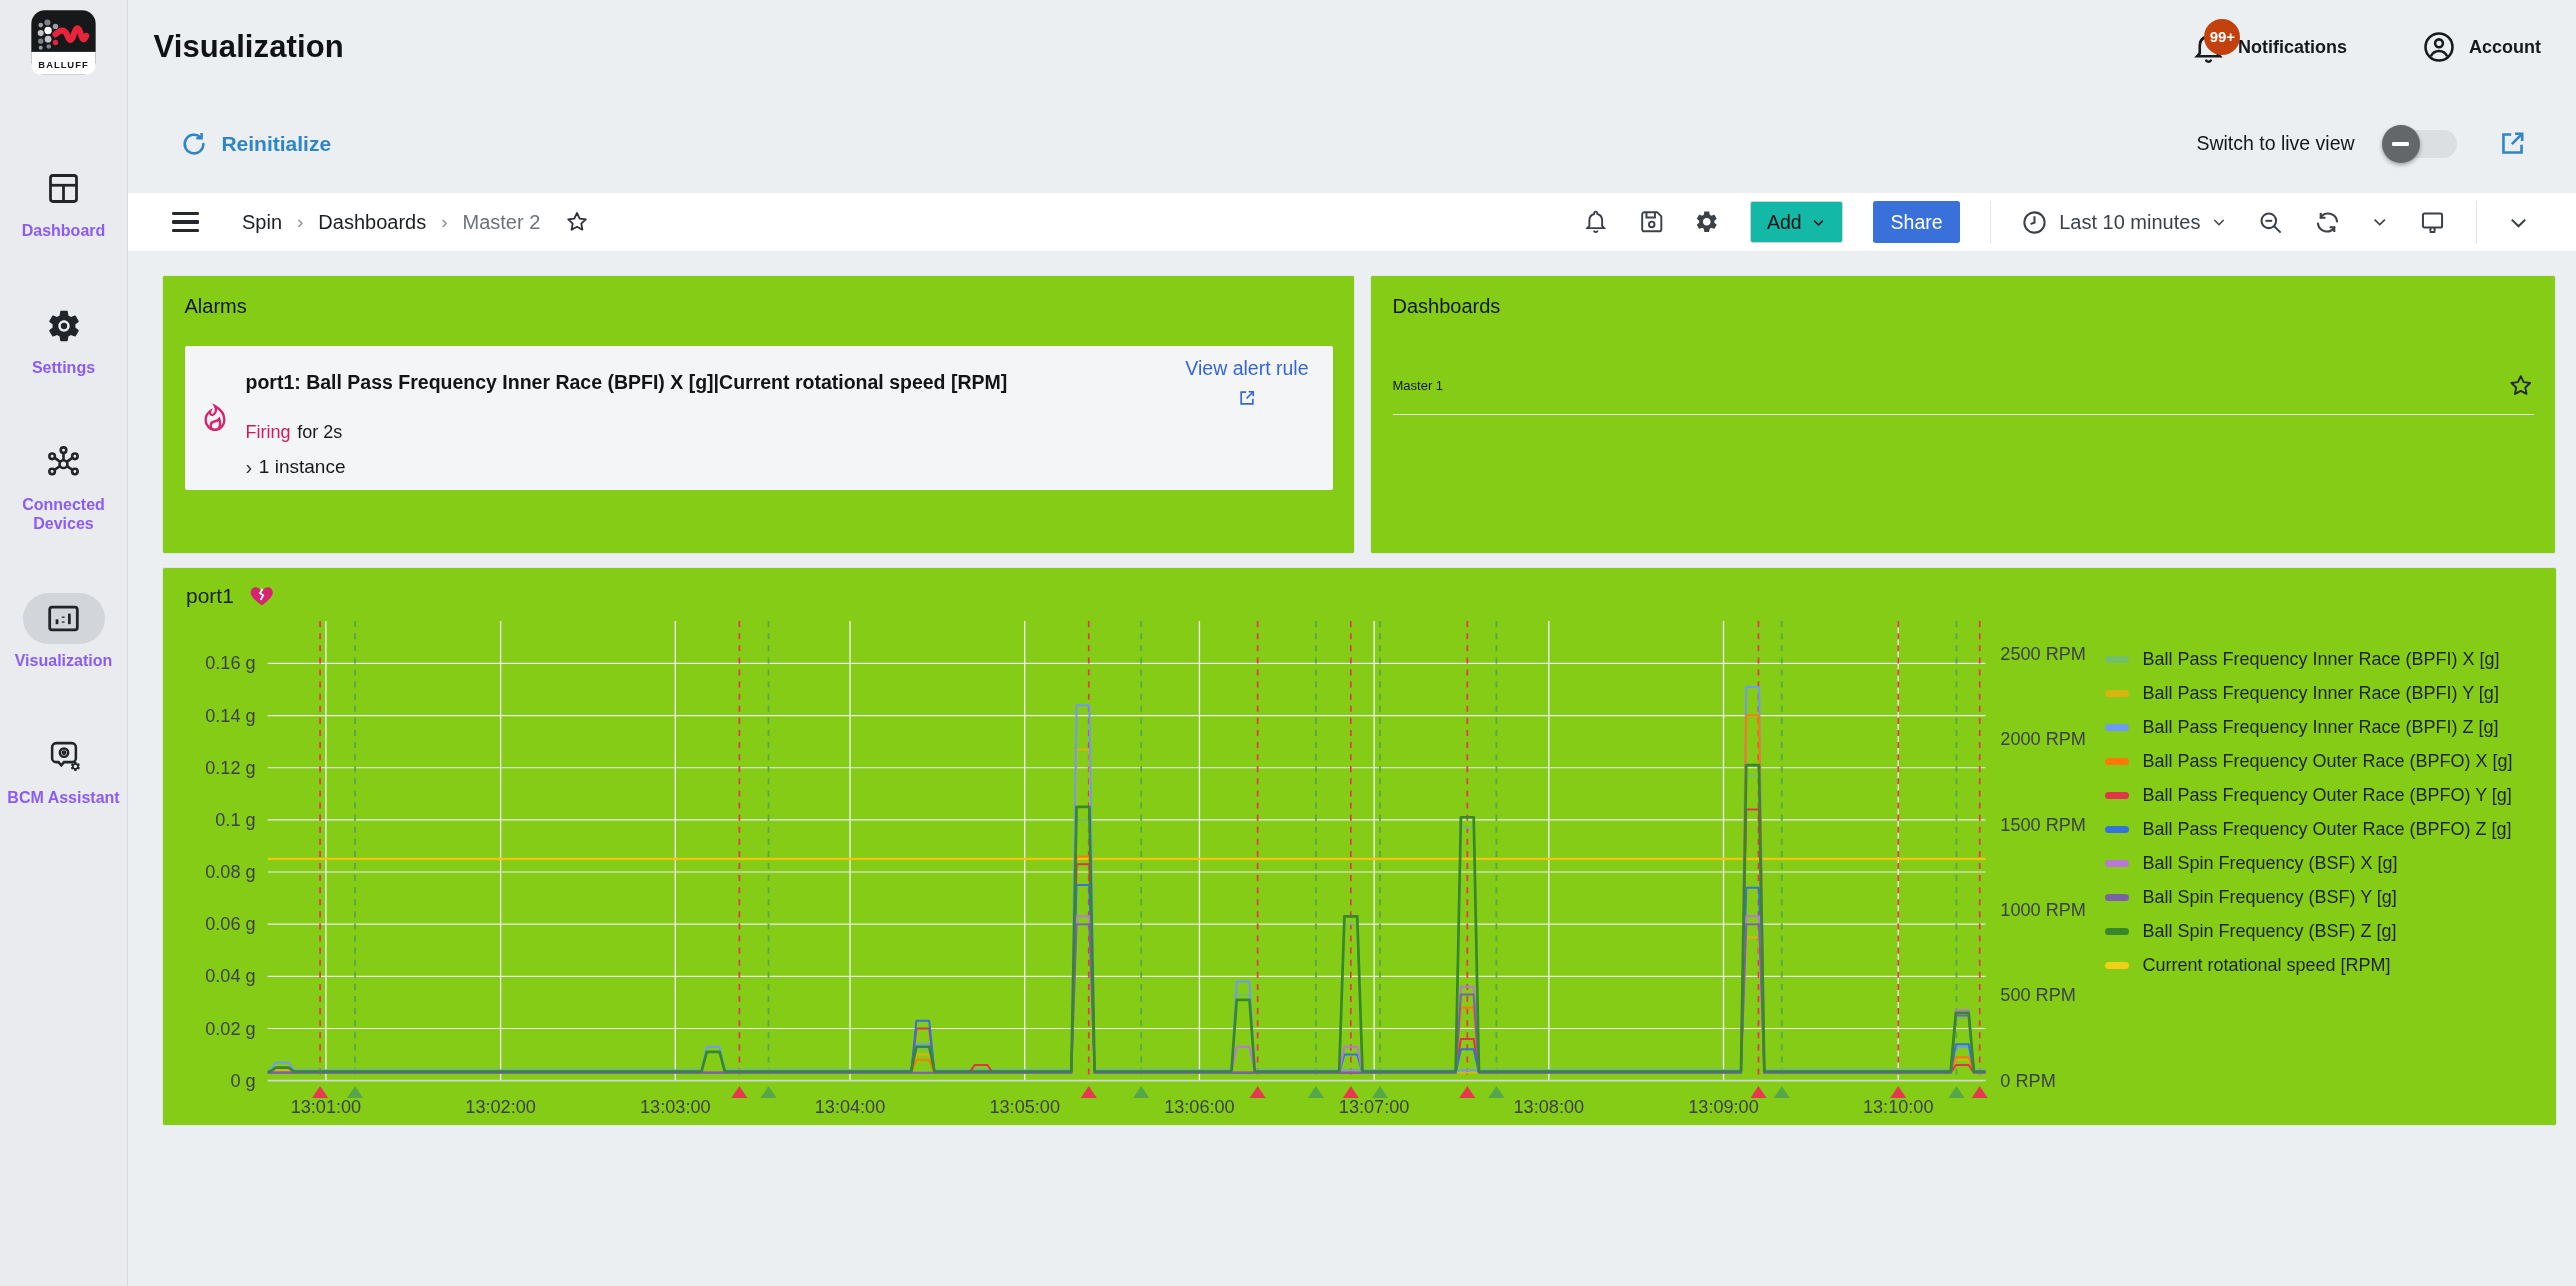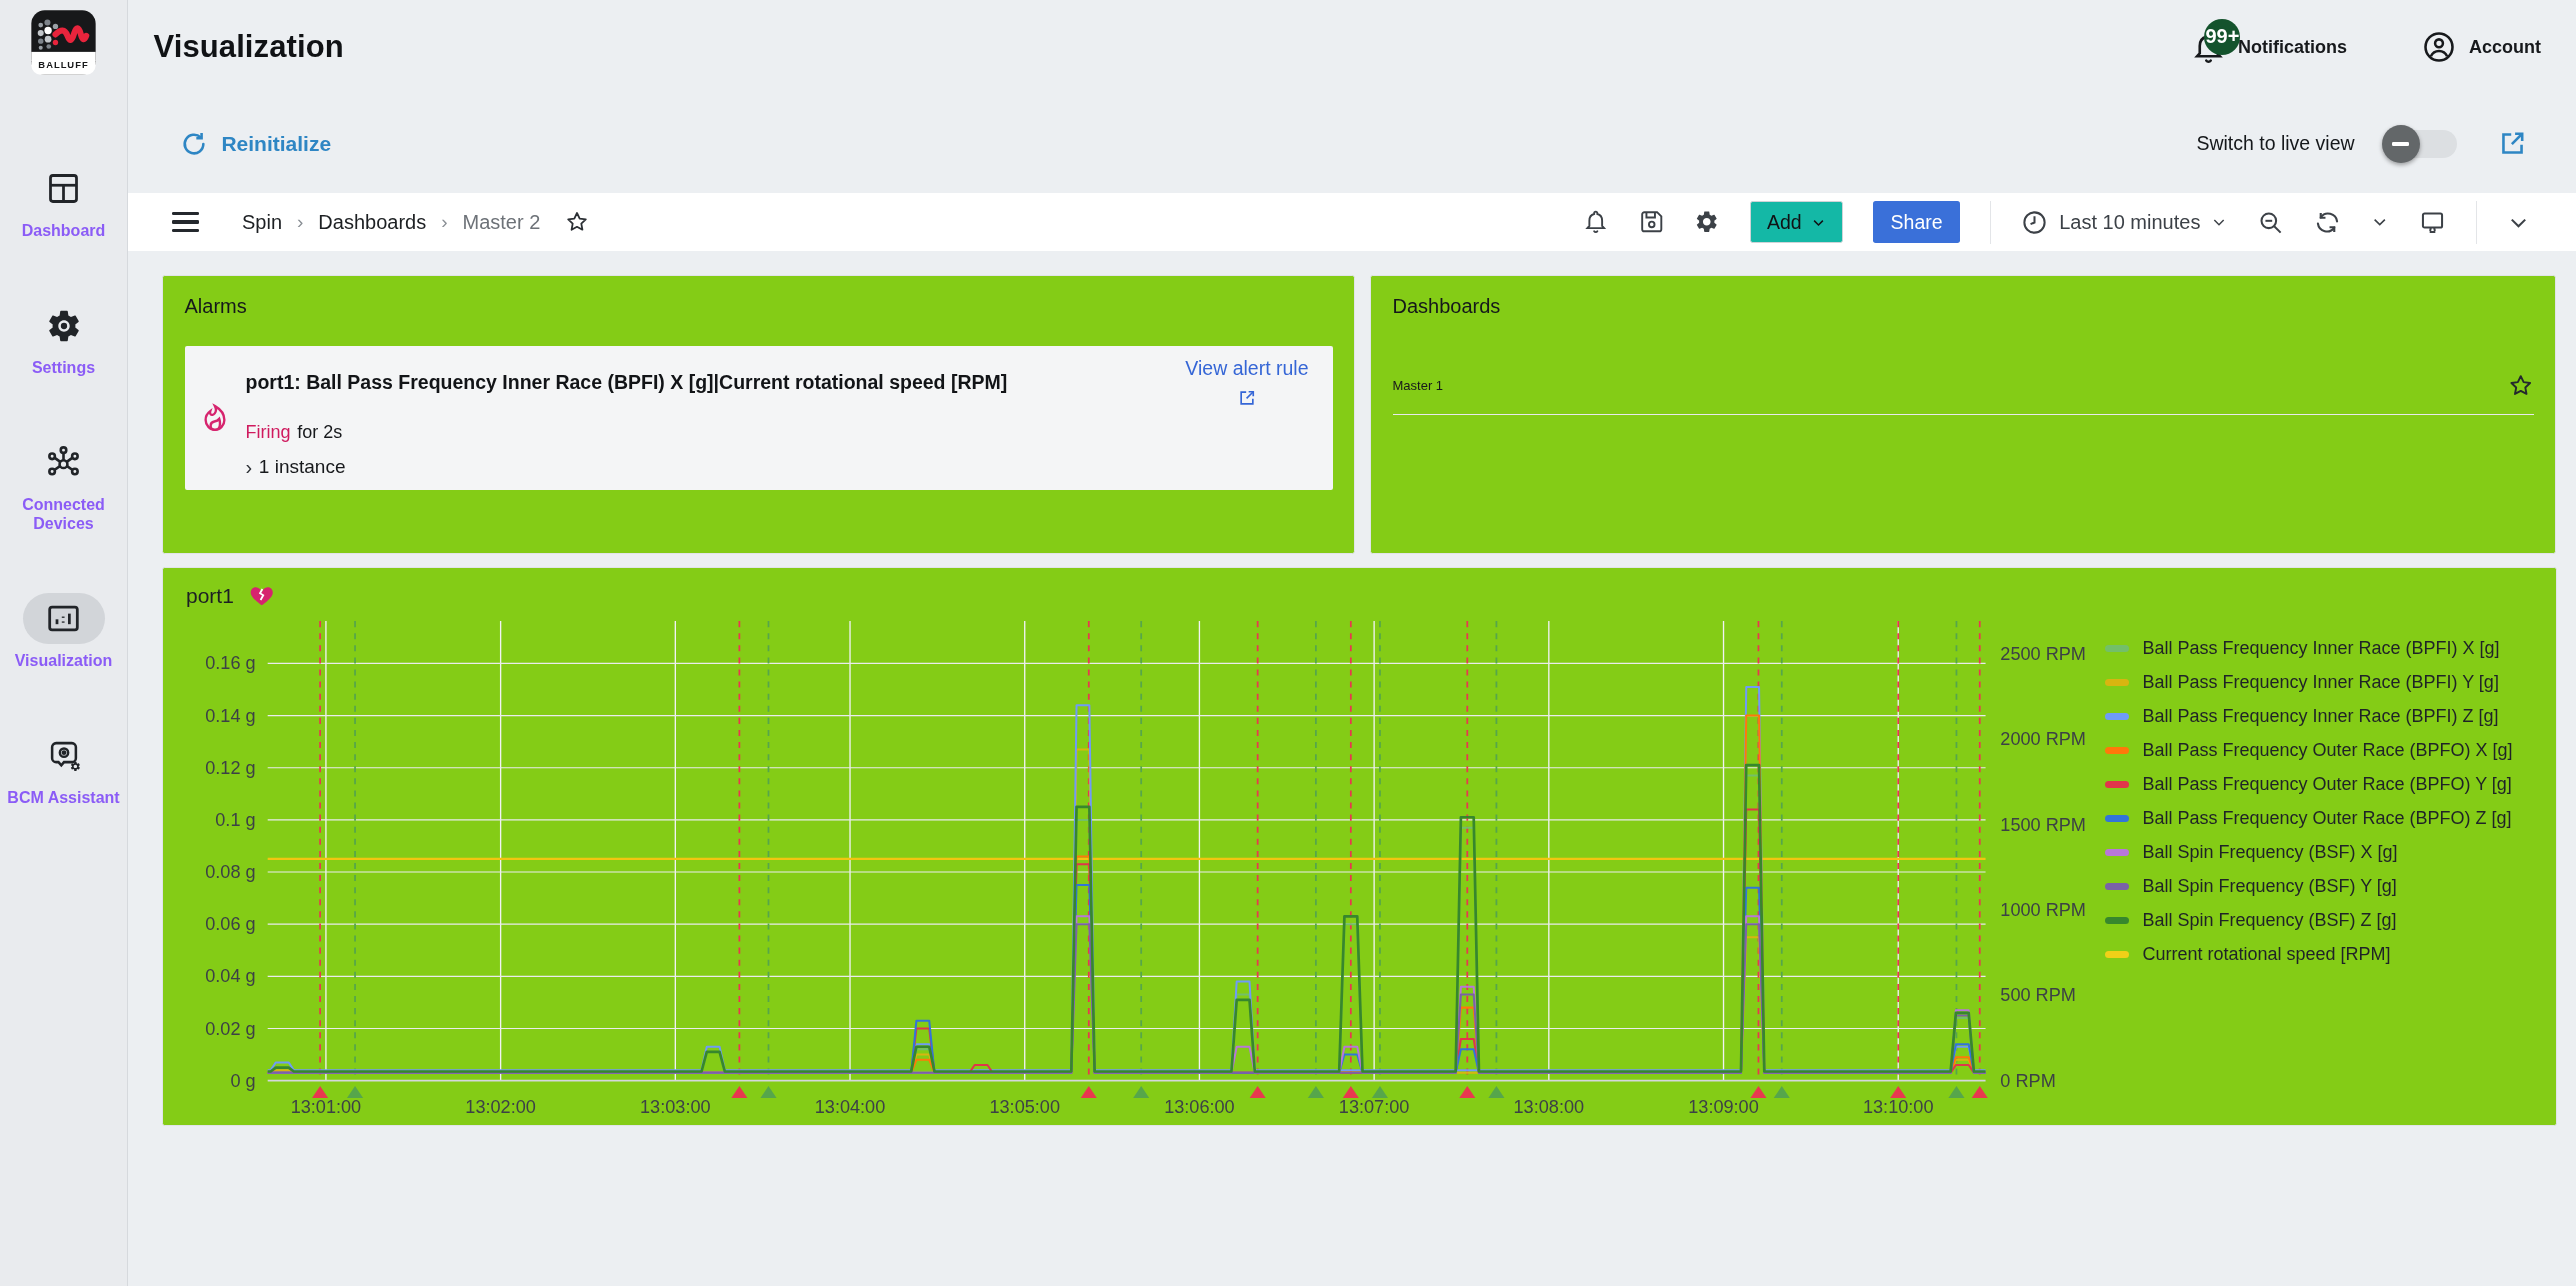"99+" .badge { background: #14532d -> #c2410c; font-size: 20px -> 15px }
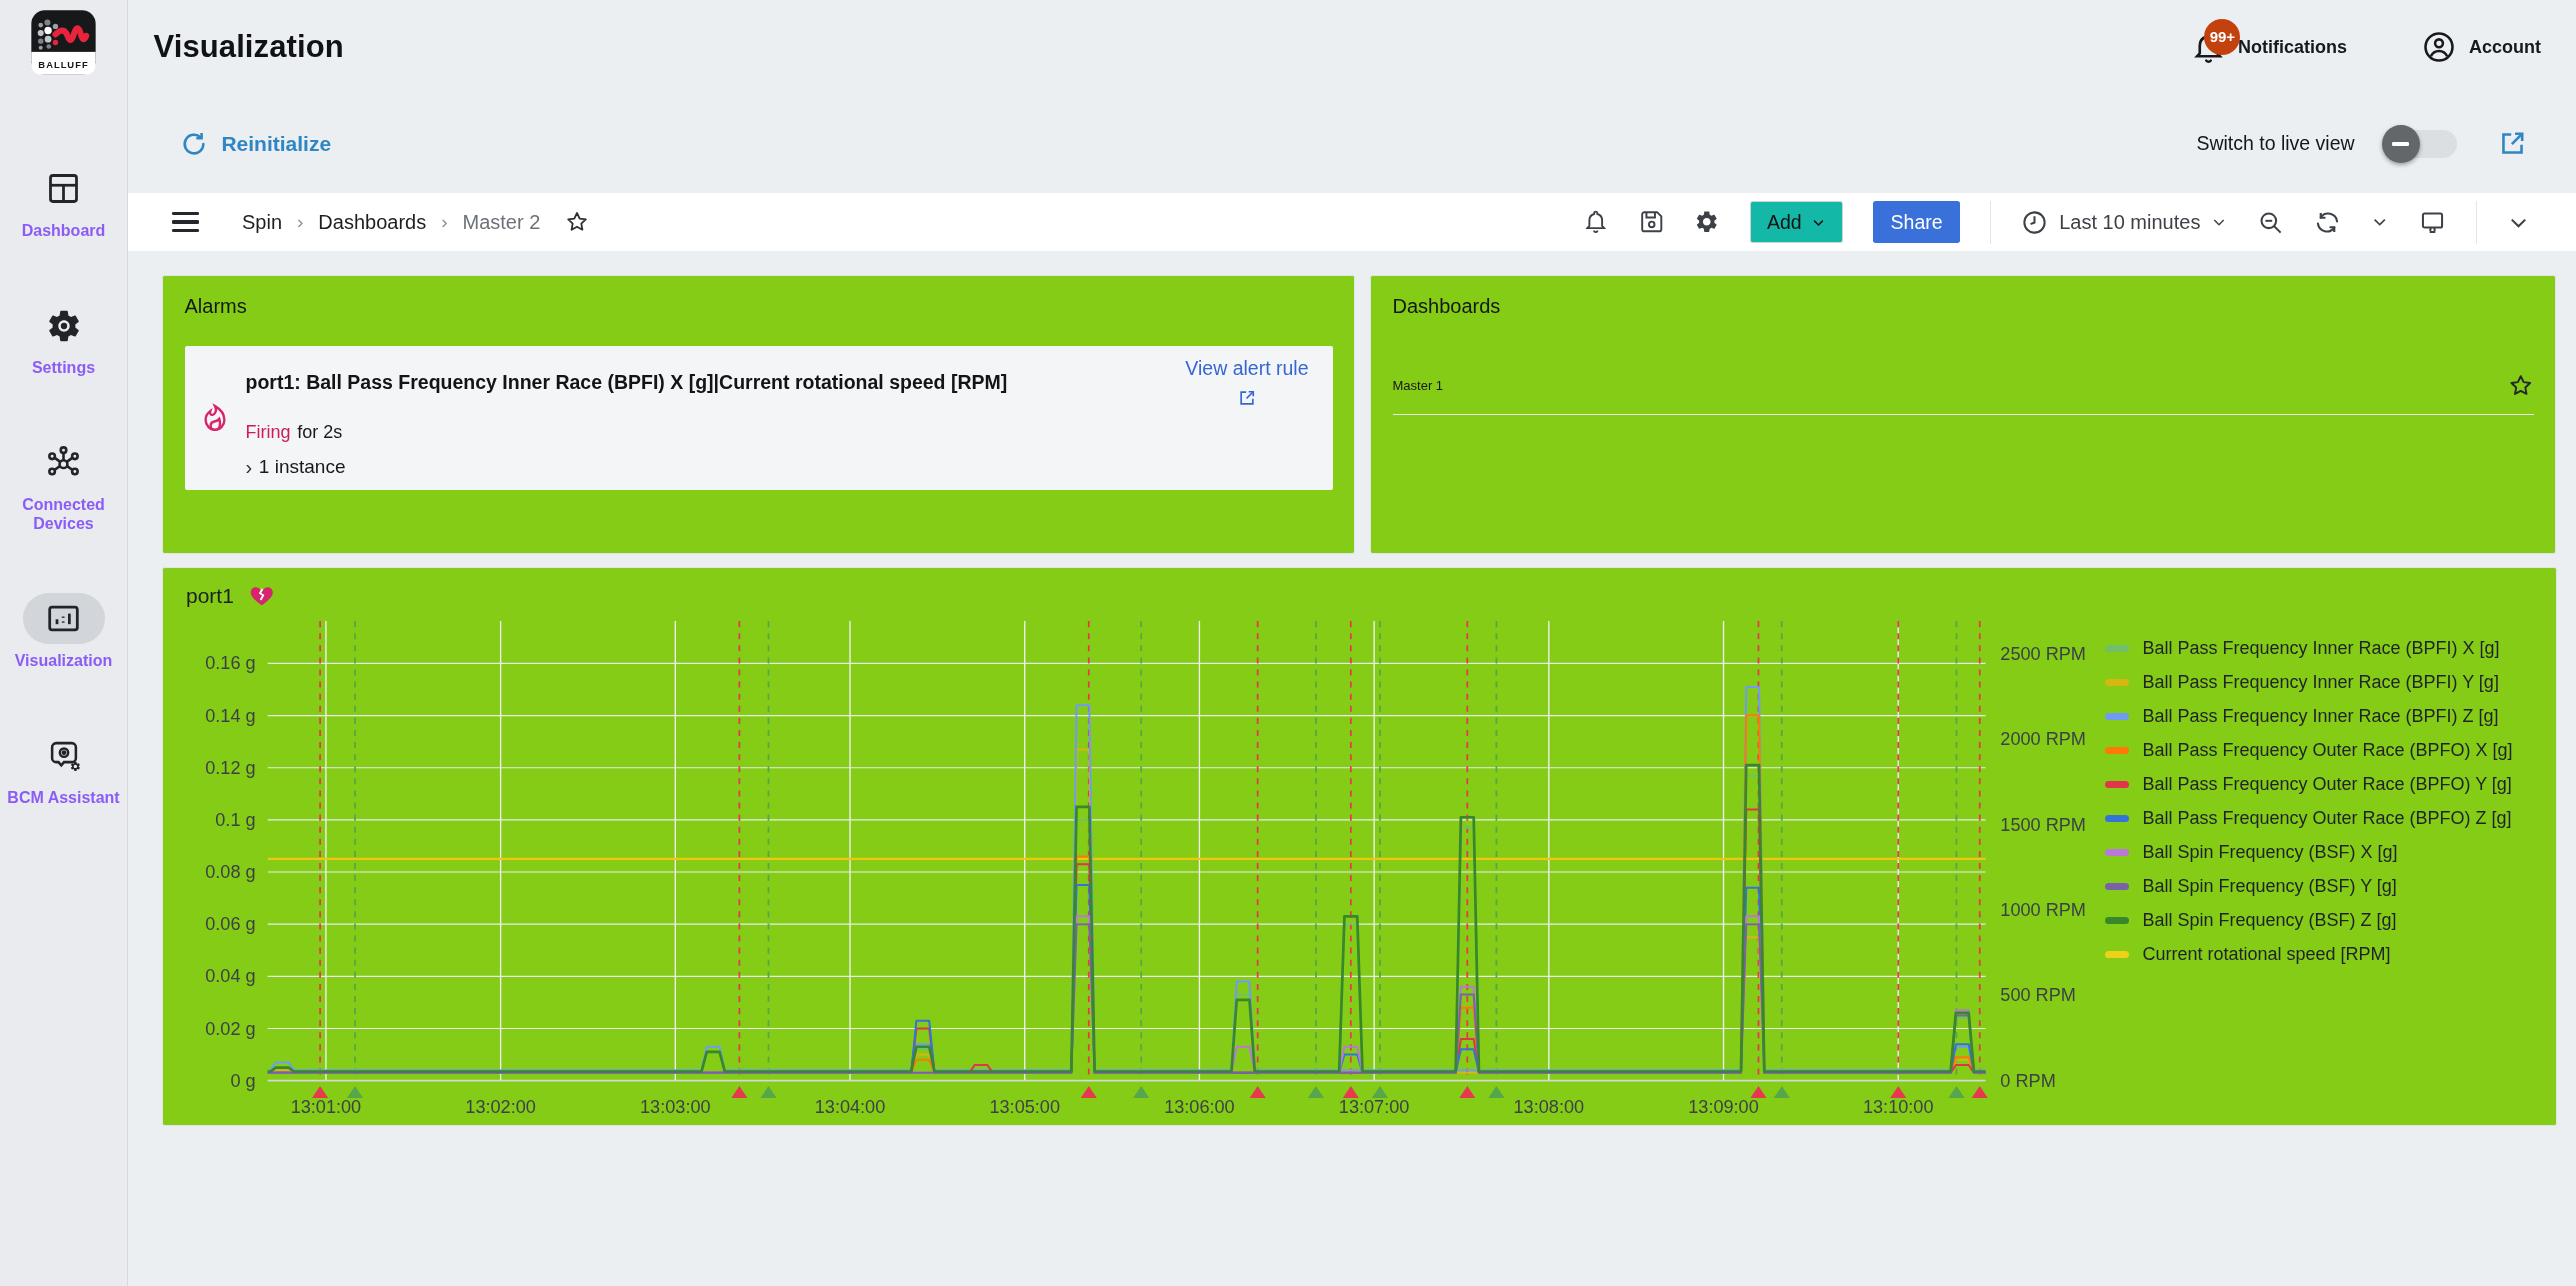"Ball Pass Frequency Inner Race" .legend { top: 63px -> 74px }
